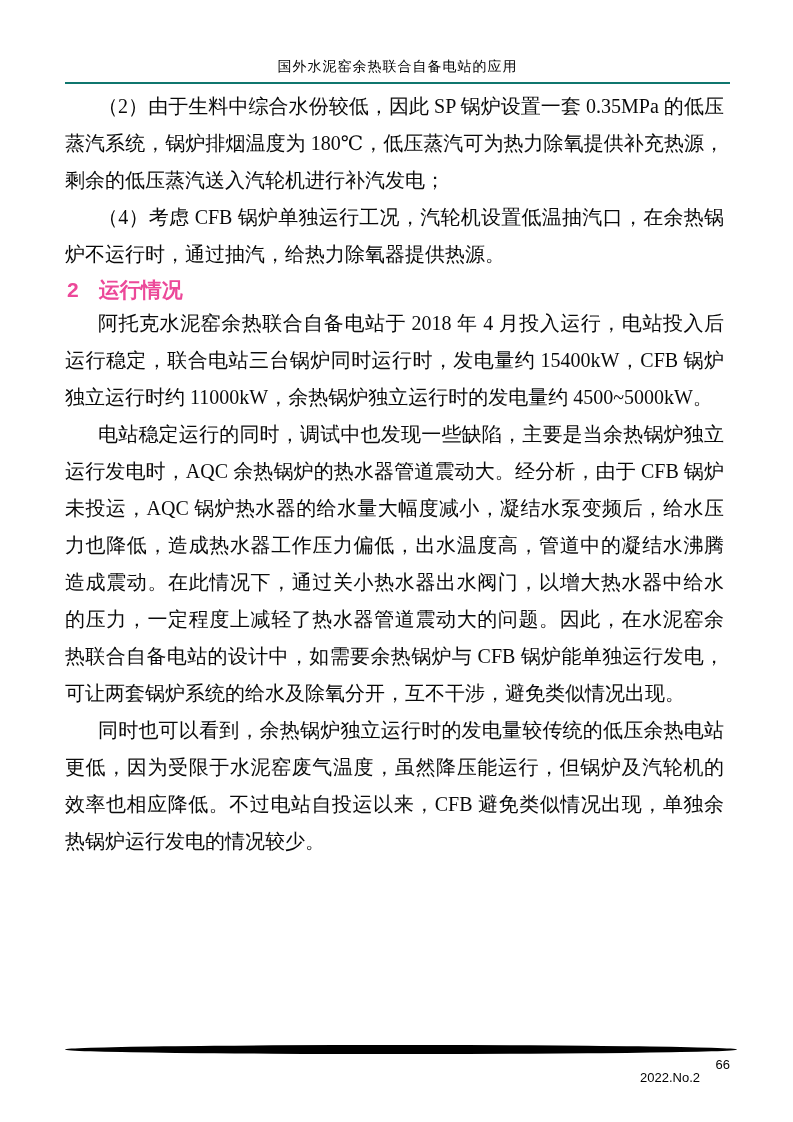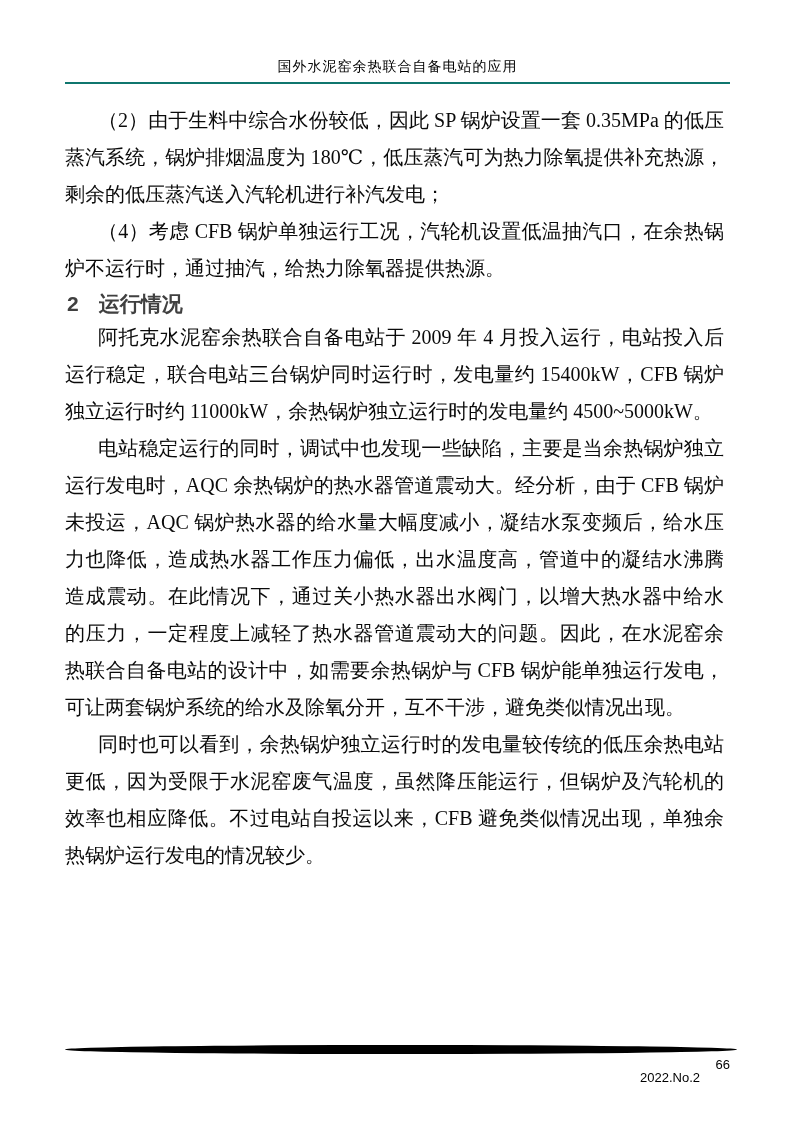"（2）由于生料中综合水份较低，因此 SP 锅炉设置一套 0.35MPa" .page-body { padding-top: 18px -> 4px }
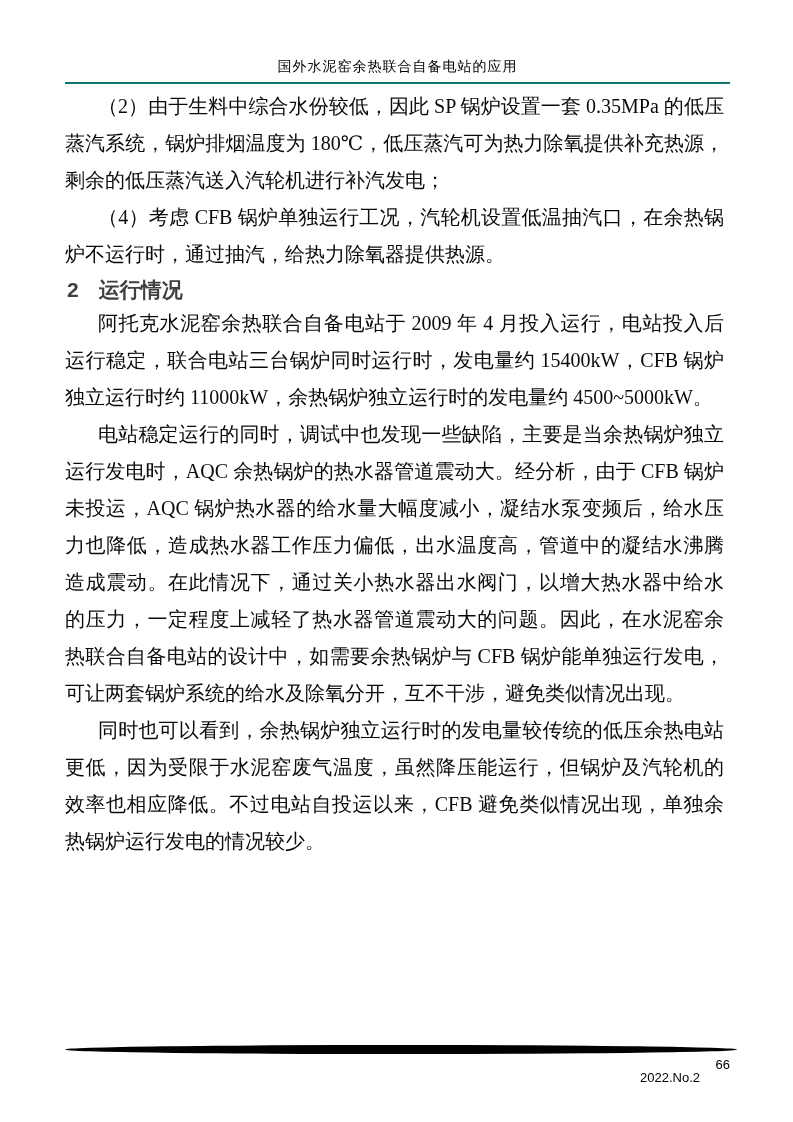"2 运行情况" .section-heading { color: #404040 -> #ec4899 }
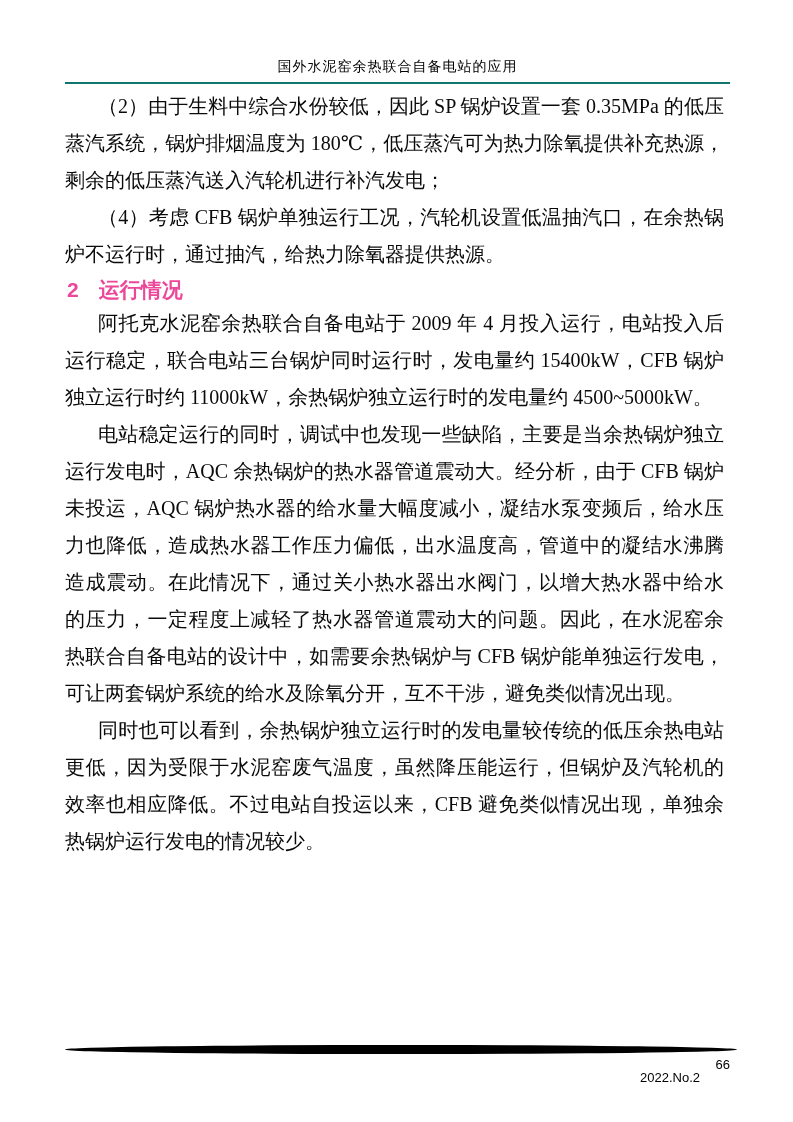"阿托克水泥窑余热联合自备电站于 2009 年 4" p.para { text: 2009 -> 2018 }
